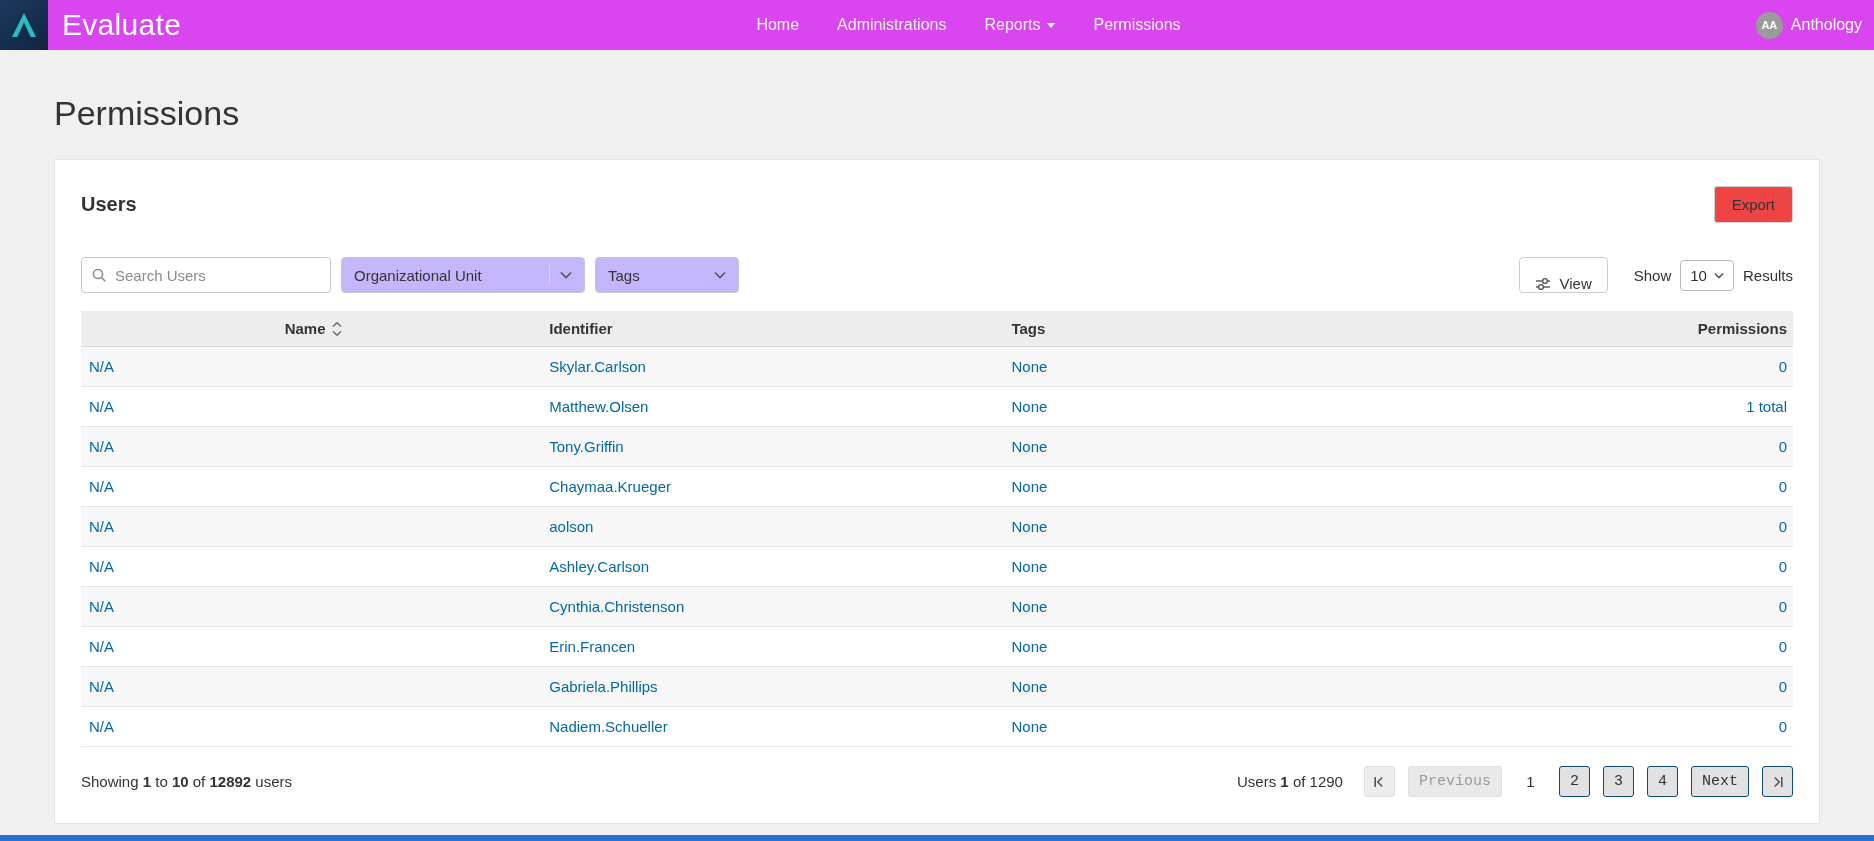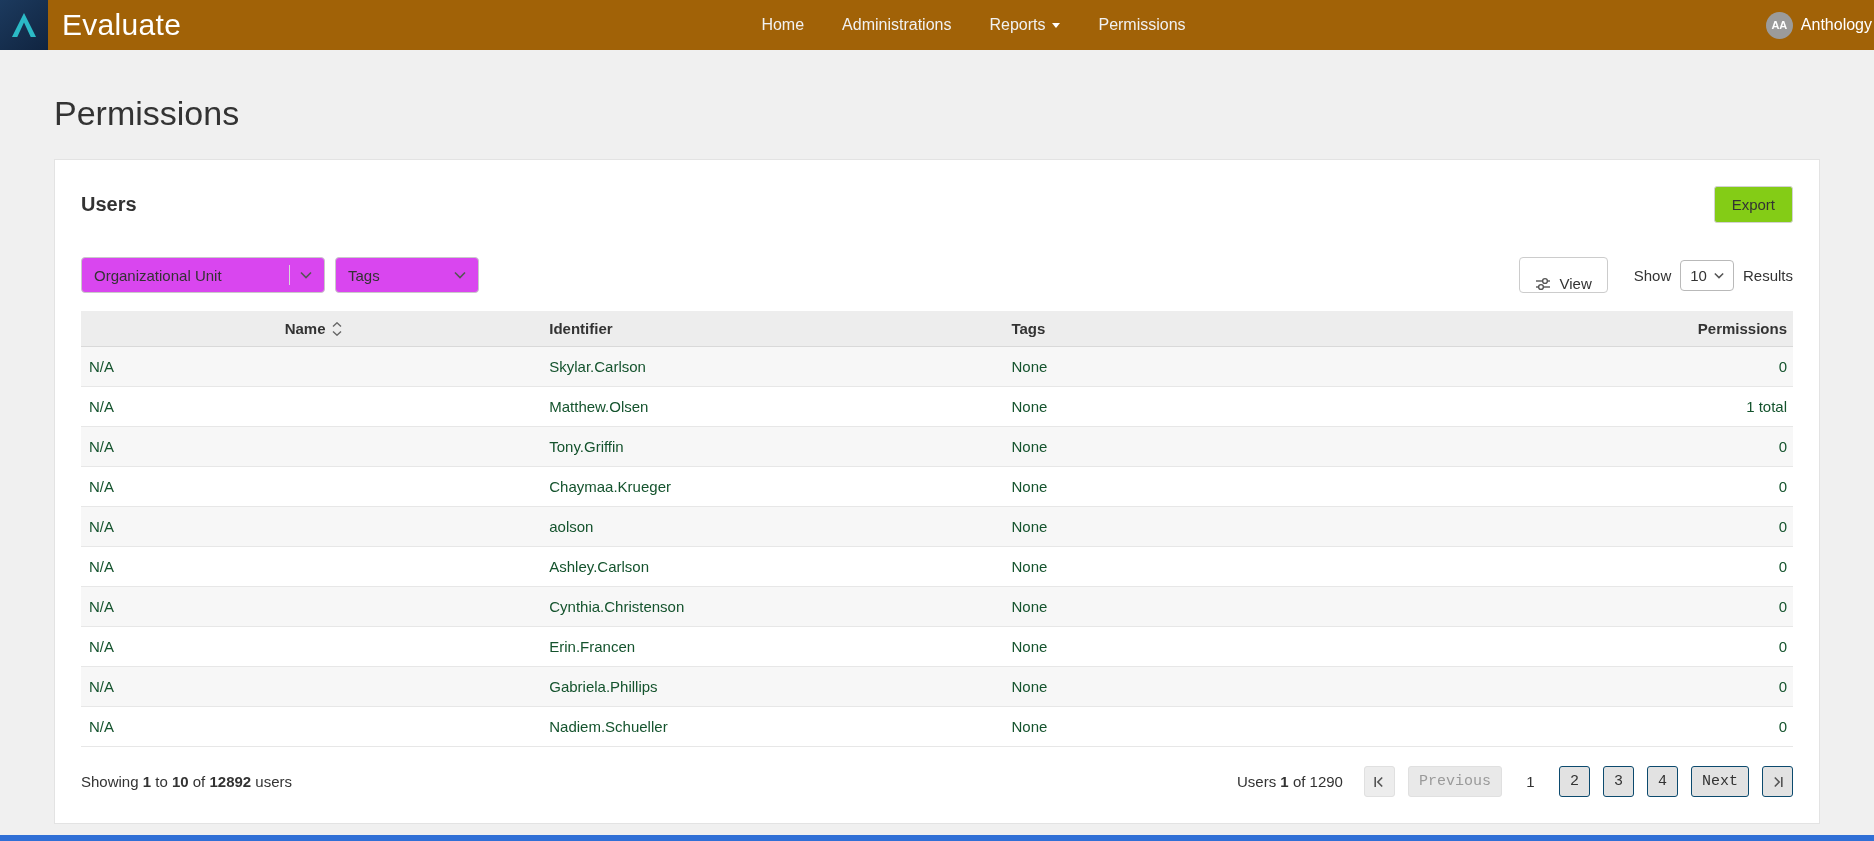"Evaluate" .navbar { background: #a16207 -> #d946ef; padding-right: 2px -> 12px }
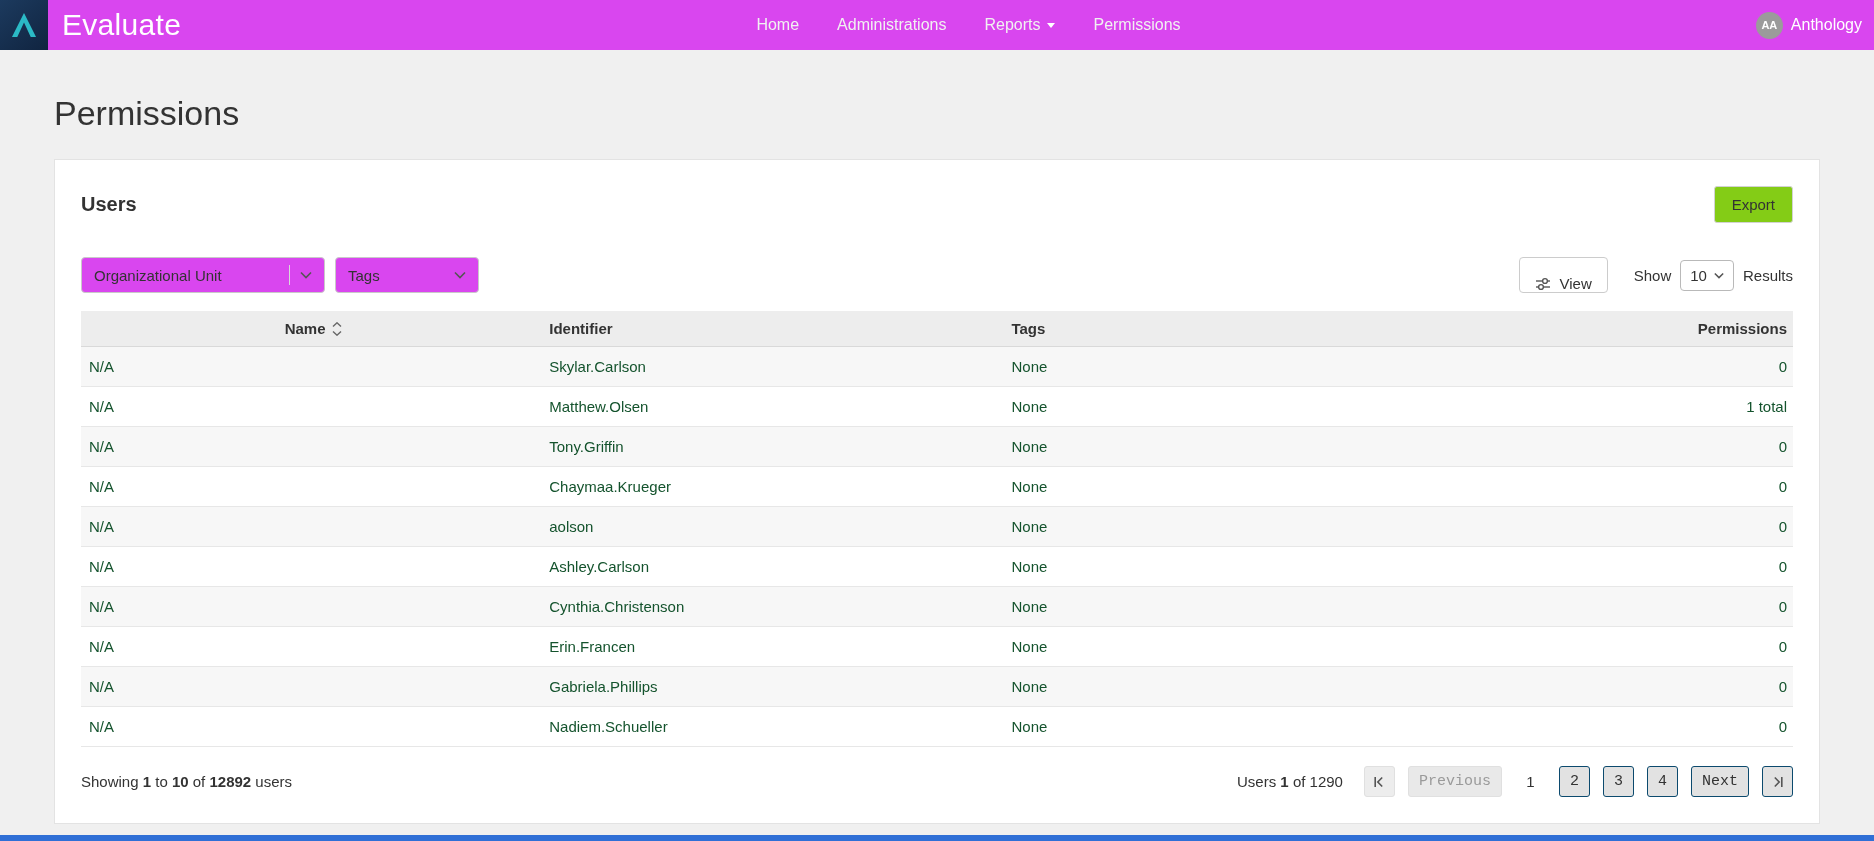"Export" .btn-export { background: #84cc16 -> #ef4444 }
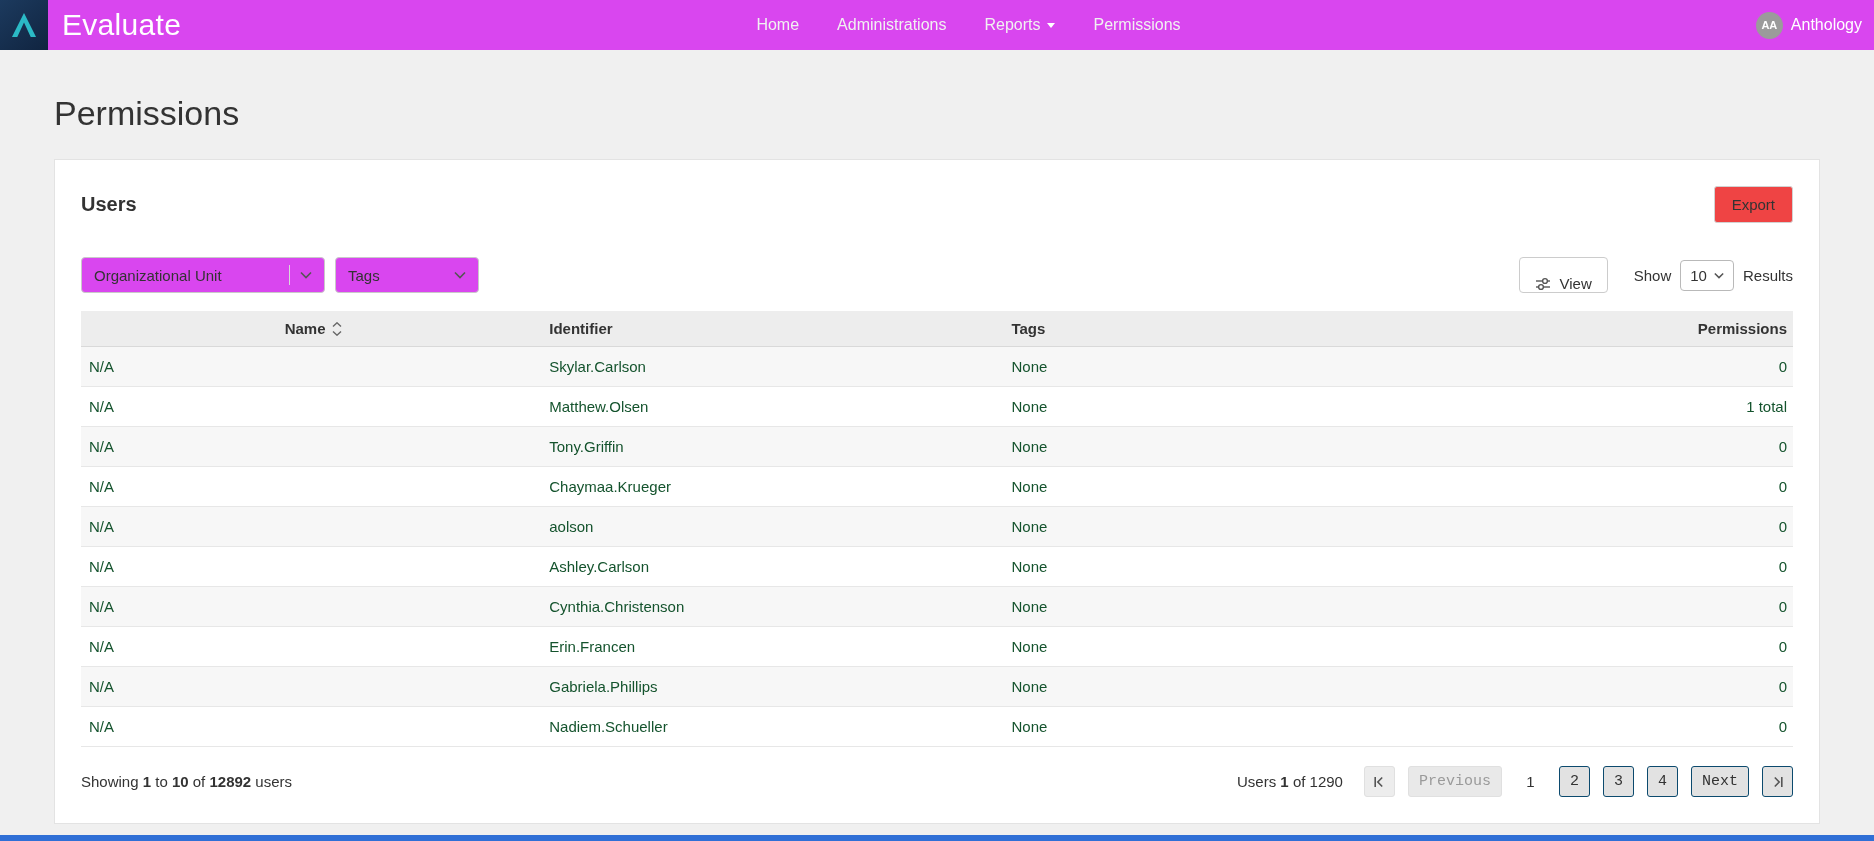"Search Users" div.search-wrap { html: none -> <div> <svg> <circle></circle> <line></line> </svg> <input> </div> }
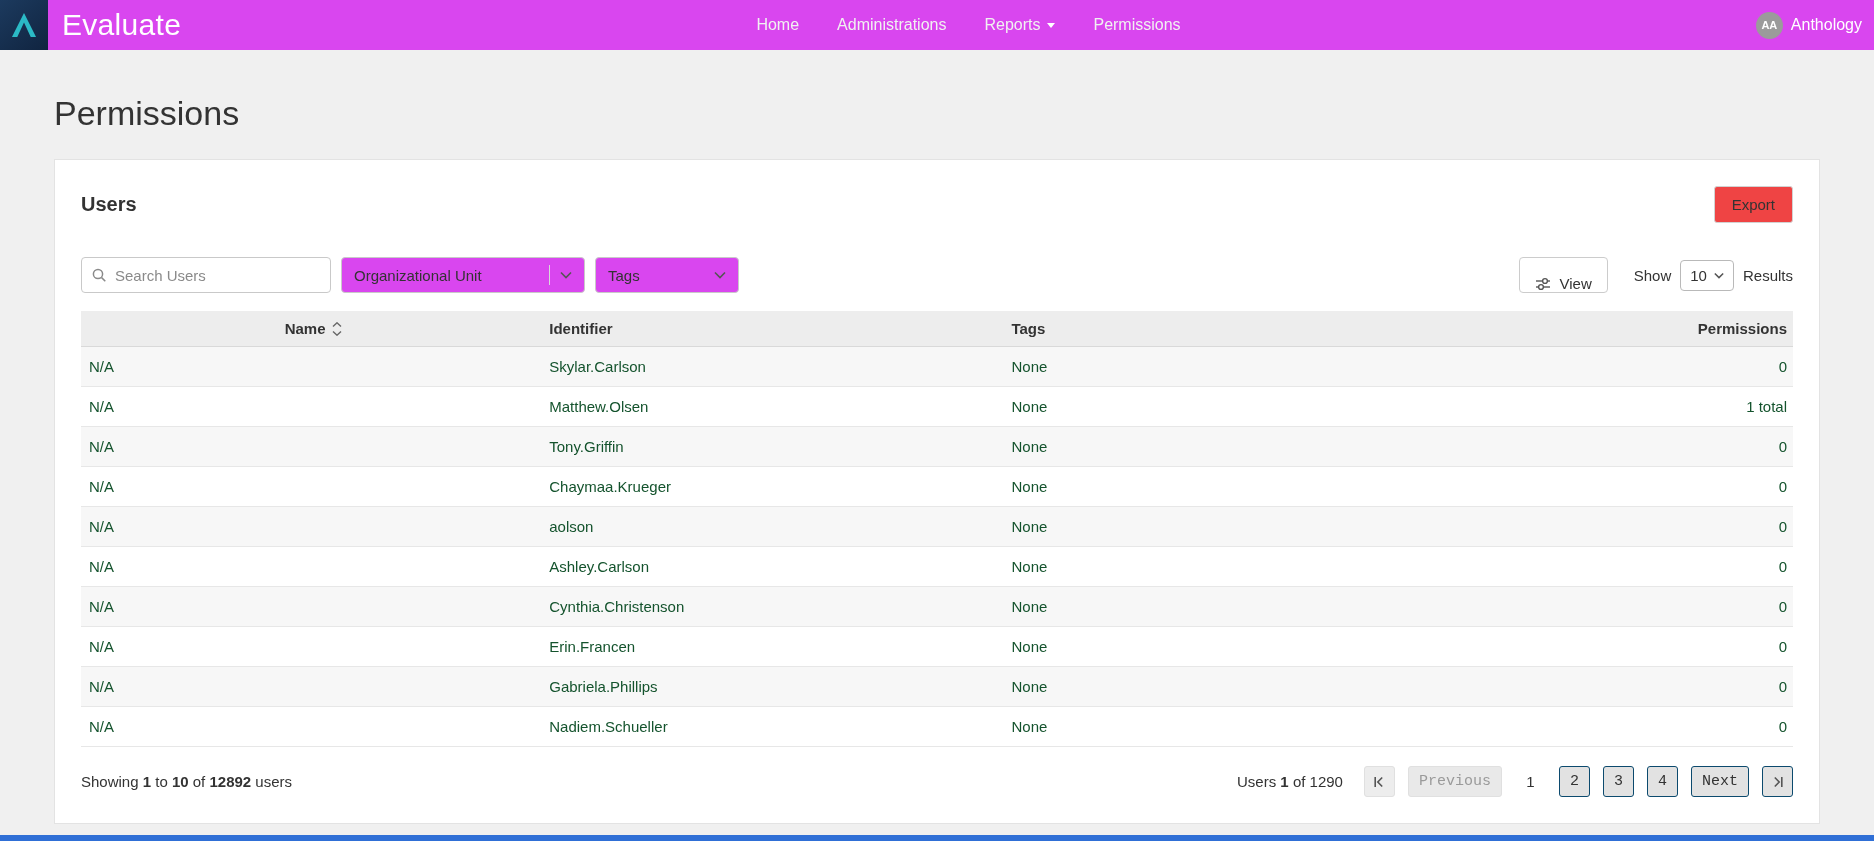"Organizational Unit" .dd { background: #d946ef -> #c4b5fd }
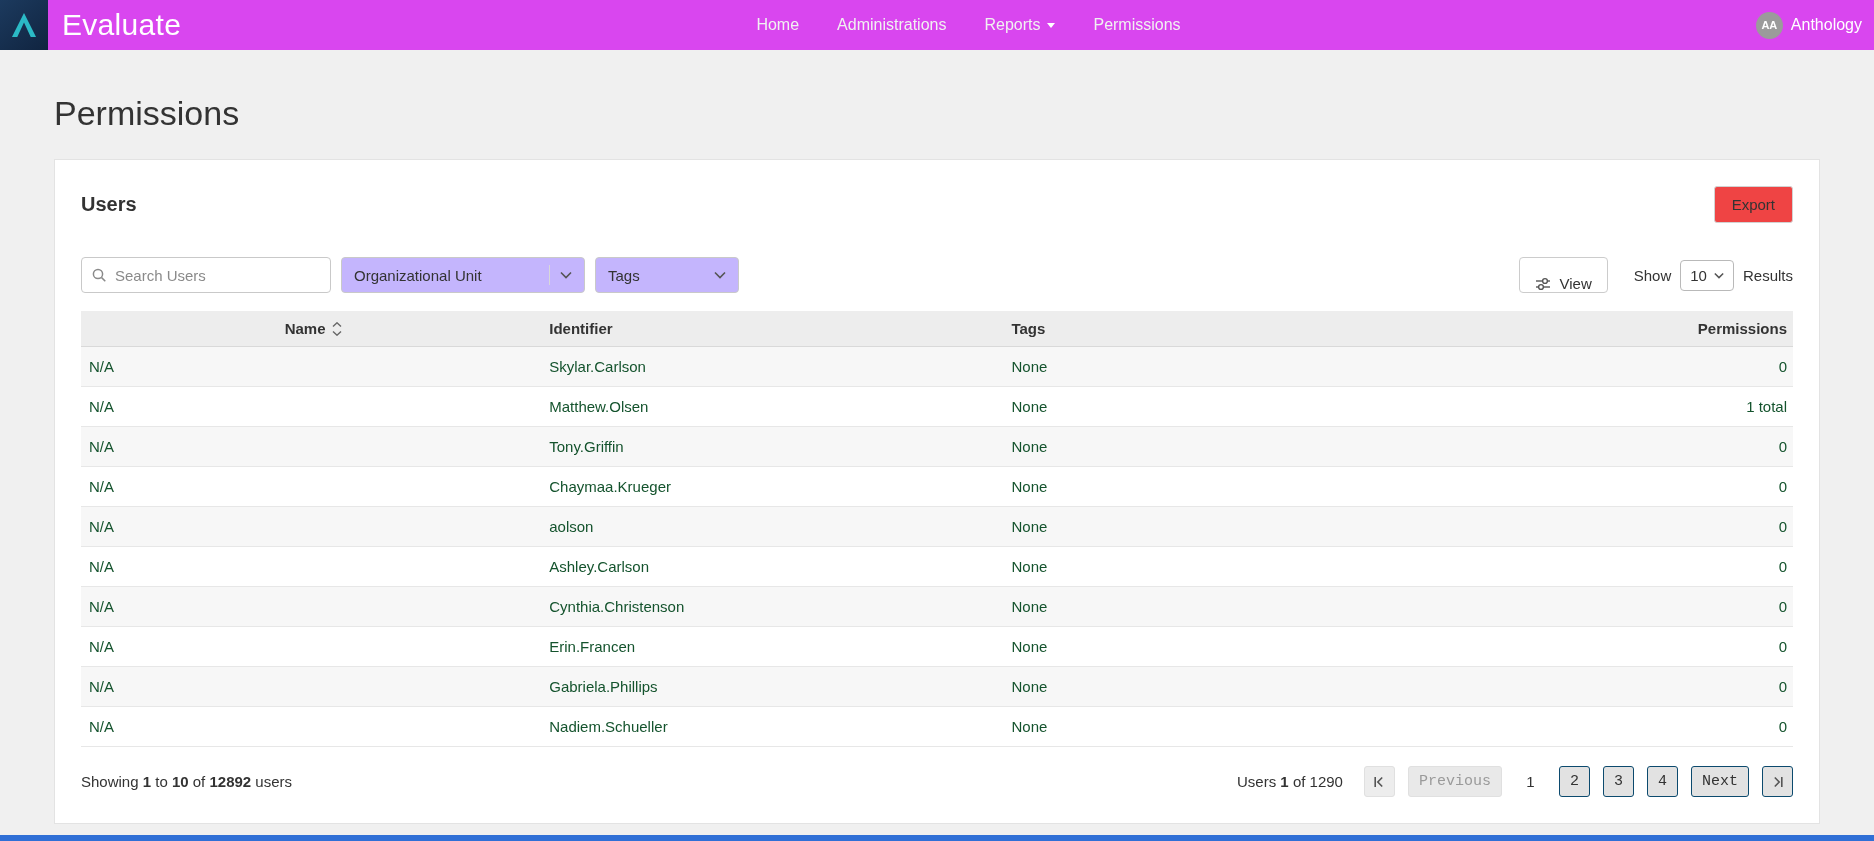"N/A" tbody td { color: #14532d -> #0369a1 }
